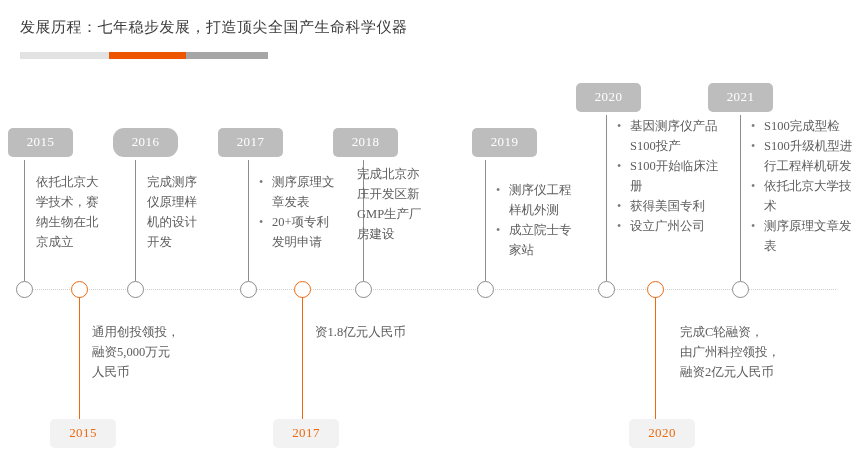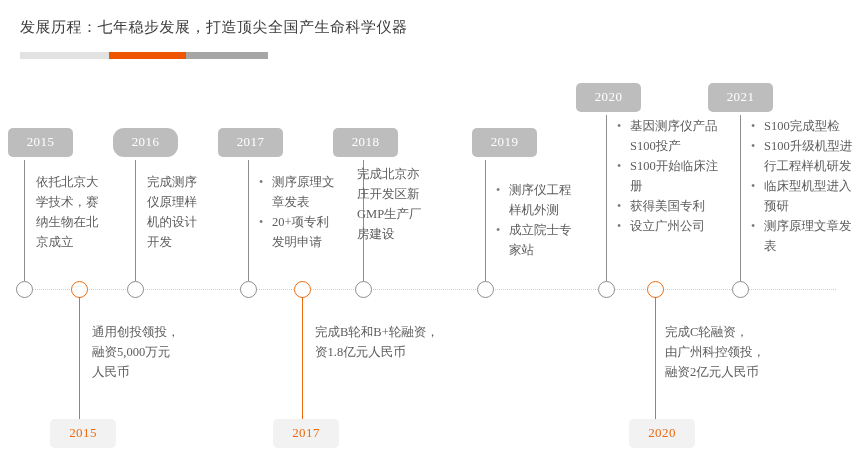"临床型机型进入预研" li.bulleted { text: 临床型机型进入预研 -> 依托北京大学技术 }
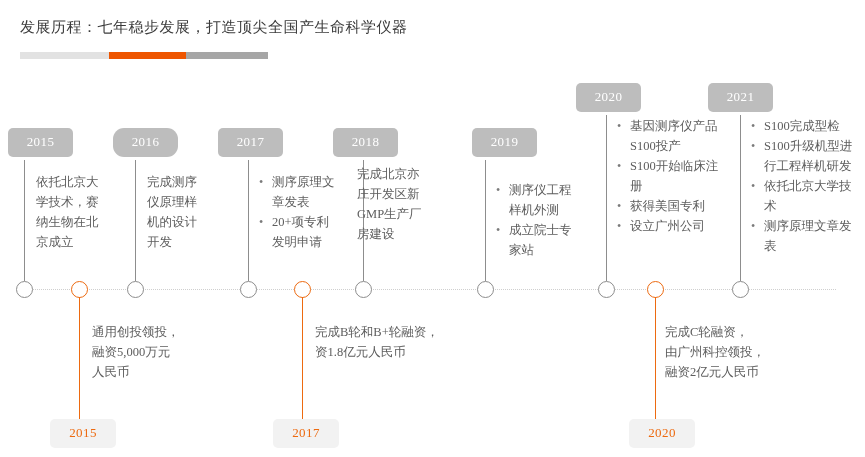"完成B轮和B+轮融资，" p { html: <p>完成B轮和B+轮融资，</p> -> none }
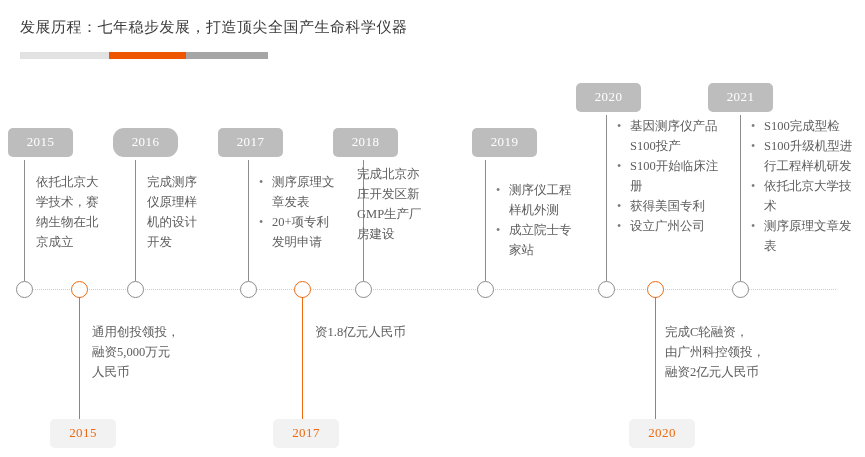"完成C轮融资，" div.funding-body { left: 665px -> 680px }
